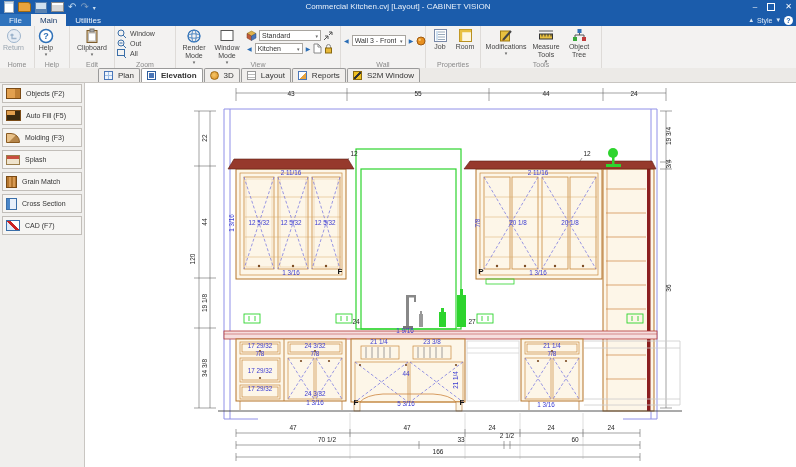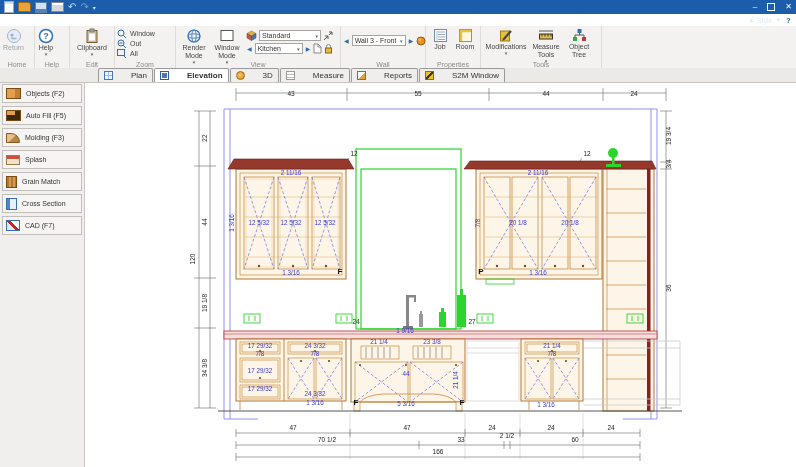"Commercial Kitchen.cvj [Layout] -" div.title-text { html: none -> <div>Commercial Kitchen.cvj [Layout] - CABINET VISION</div> }
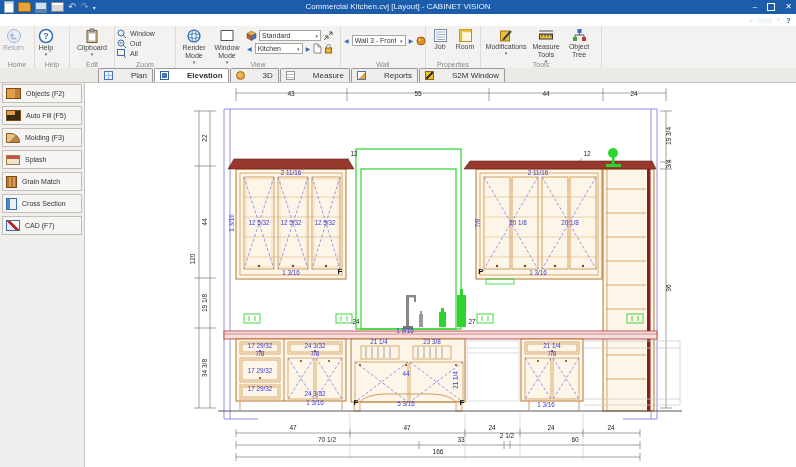"File" div.menubar { html: none -> <div> <div>File</div> <div>Main</div> <div>Utilities</div> </div> }
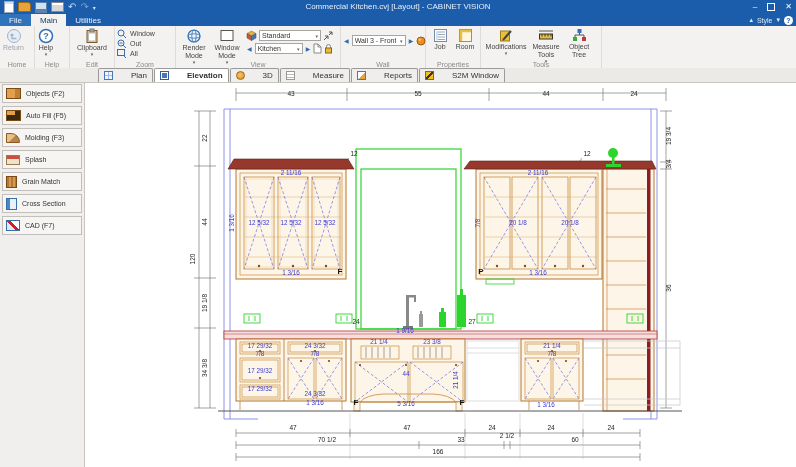"Plan" .dtab { gap: 18px -> 5px }
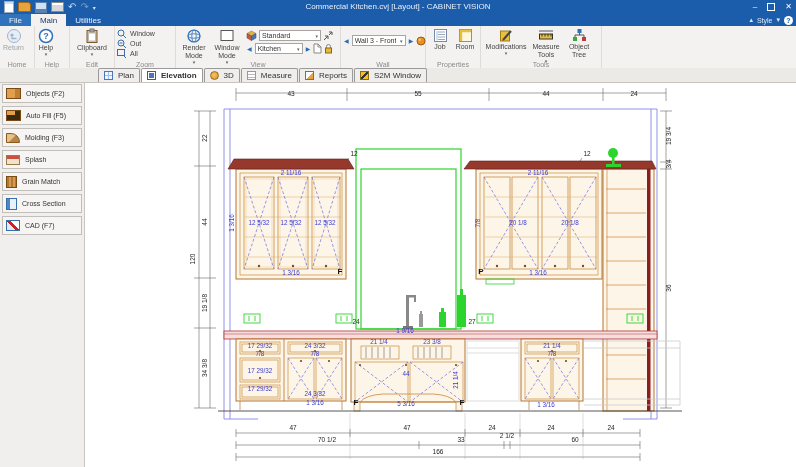"Measure" span { text: Measure -> Layout }
